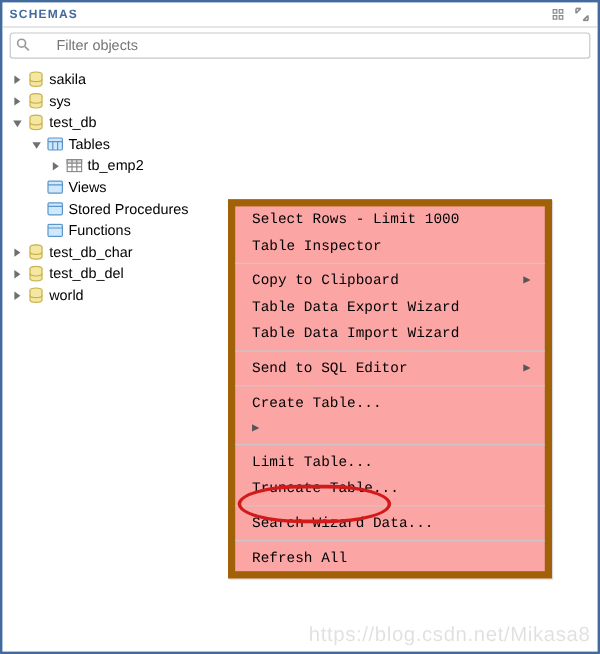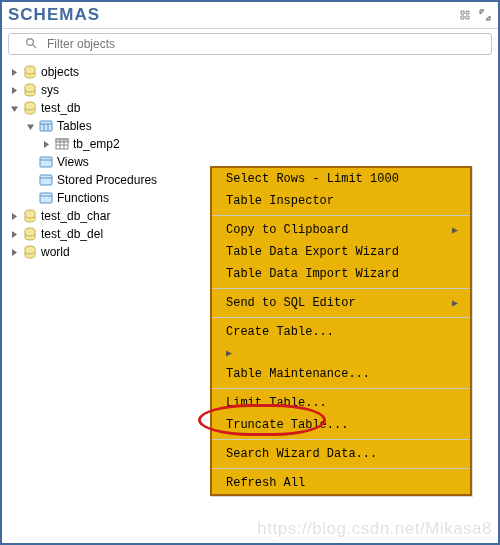"SCHEMAS" .hdr { font-size: 17px -> 10px }
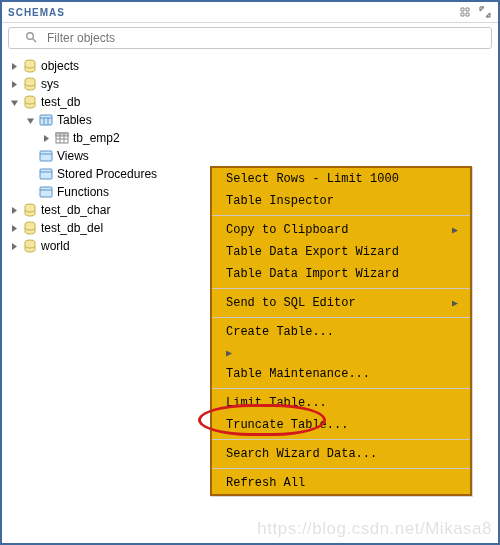"Filter objects" .search { gap: 8px -> 20px; padding: 2px 16px -> 2px 4px }
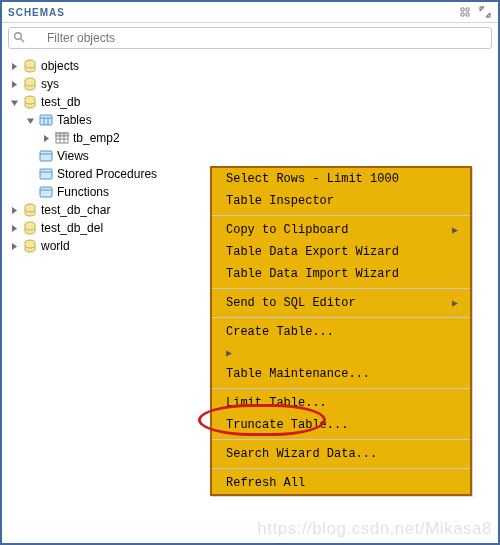"objects" span.lbl { text: objects -> sakila }
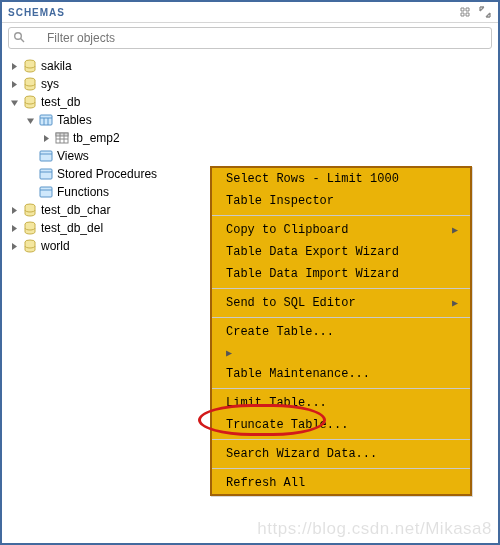"Select Rows - Limit 1000" .menu { background: #eab308 -> #fca5a5; border: 2px solid #a16207 -> 6px solid #a16207; left: 208px -> 188px }
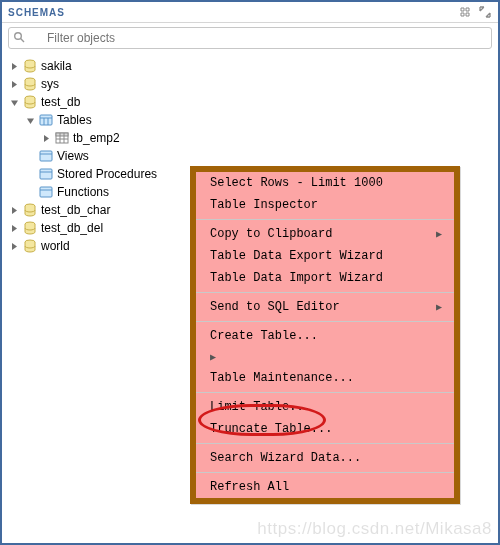"Table Maintenance..." div.mitem { html: <div> <span>Table Maintenance...</span> </div> -> none }
